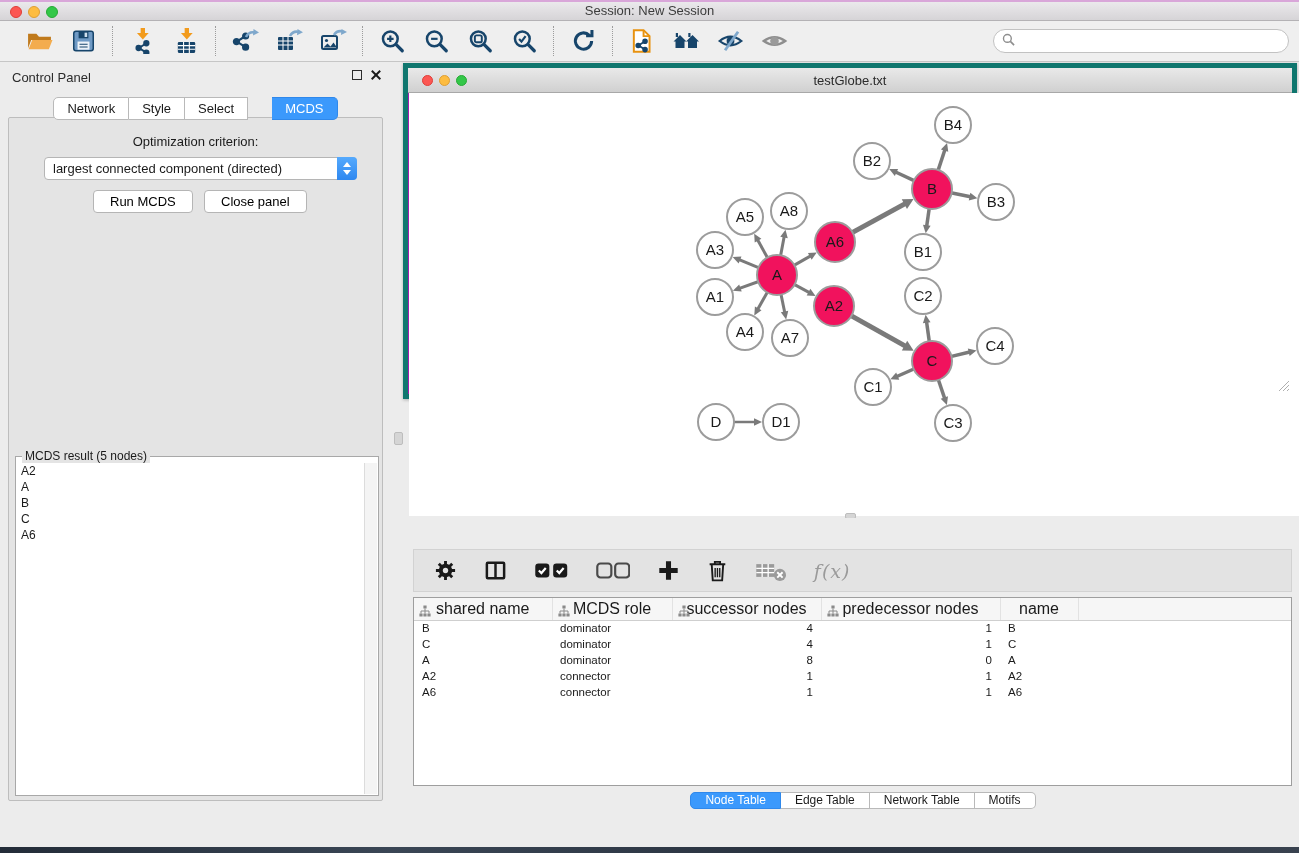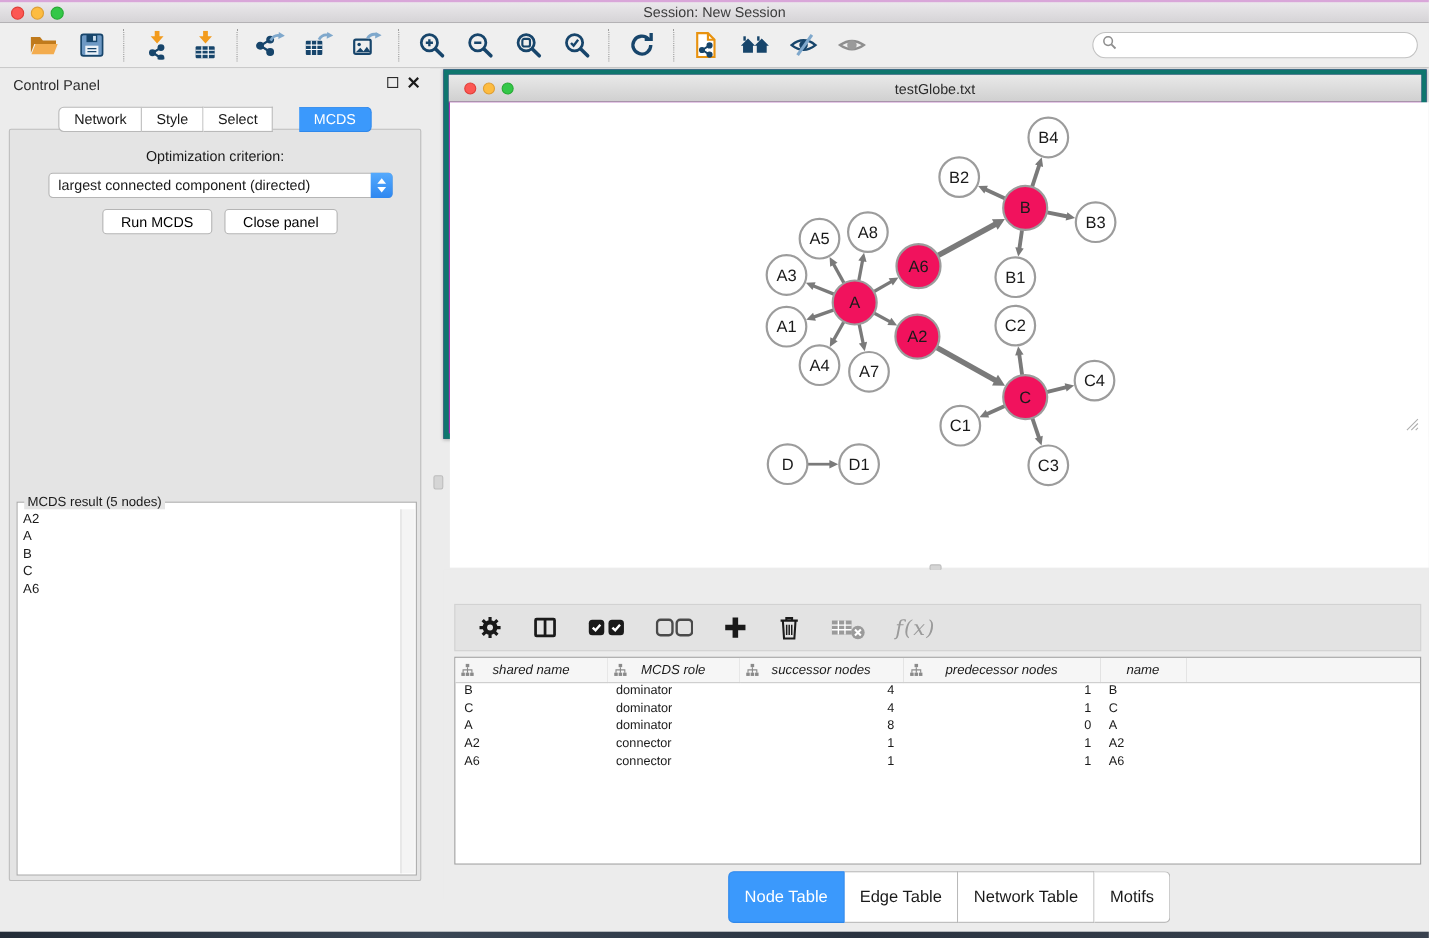"shared name" thead th { font-size: 12px -> 16px; font-style: italic -> none }
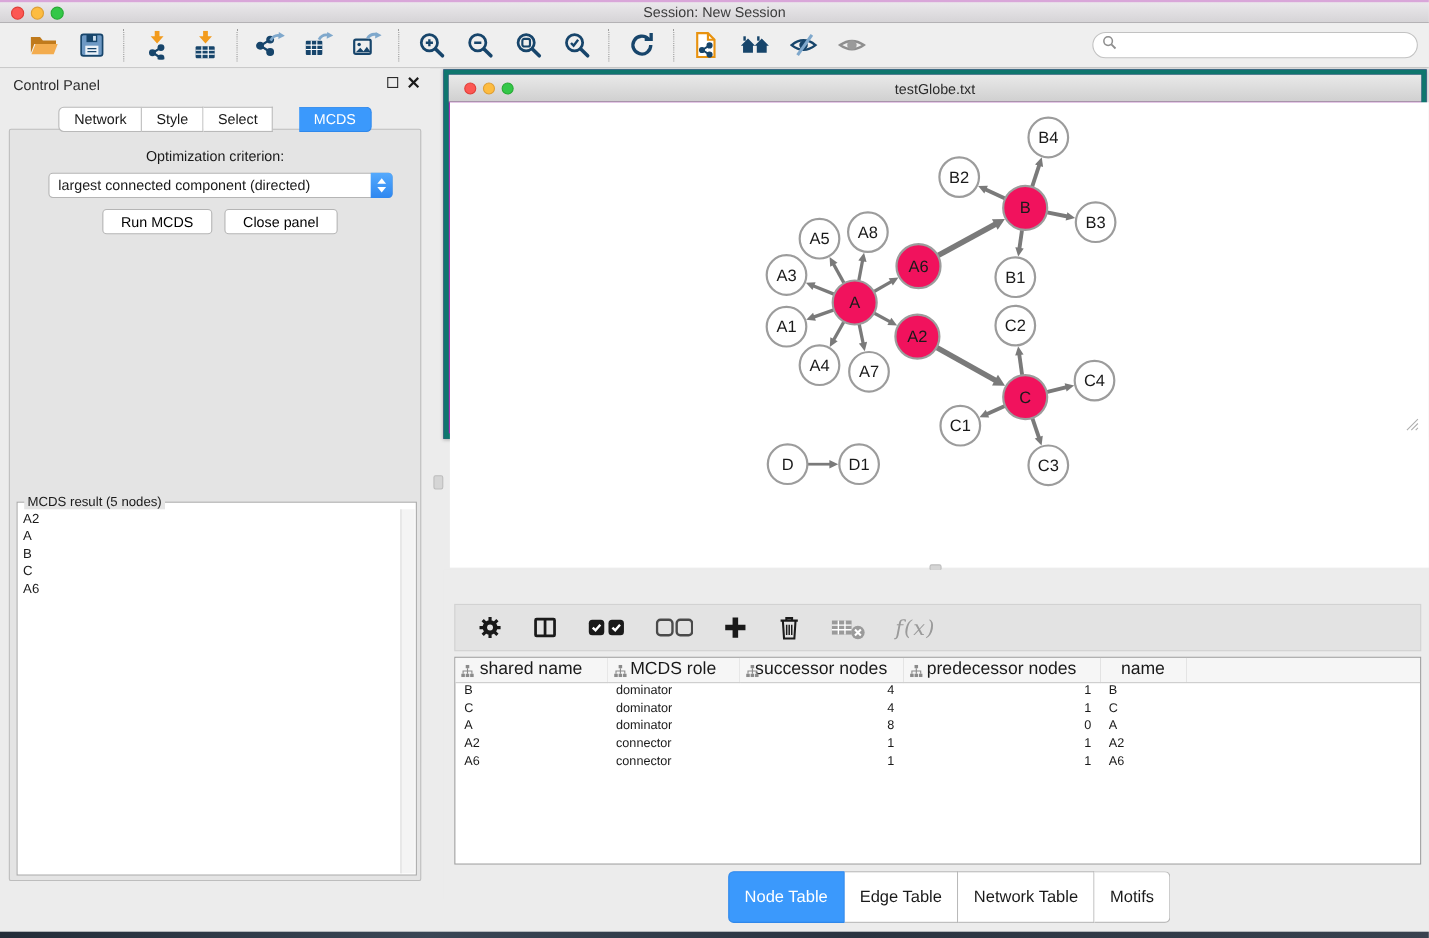"Node Table" #tp-tabs .seg { font-size: 15px -> 12px; padding: 15px 14px -> 0 14px }
